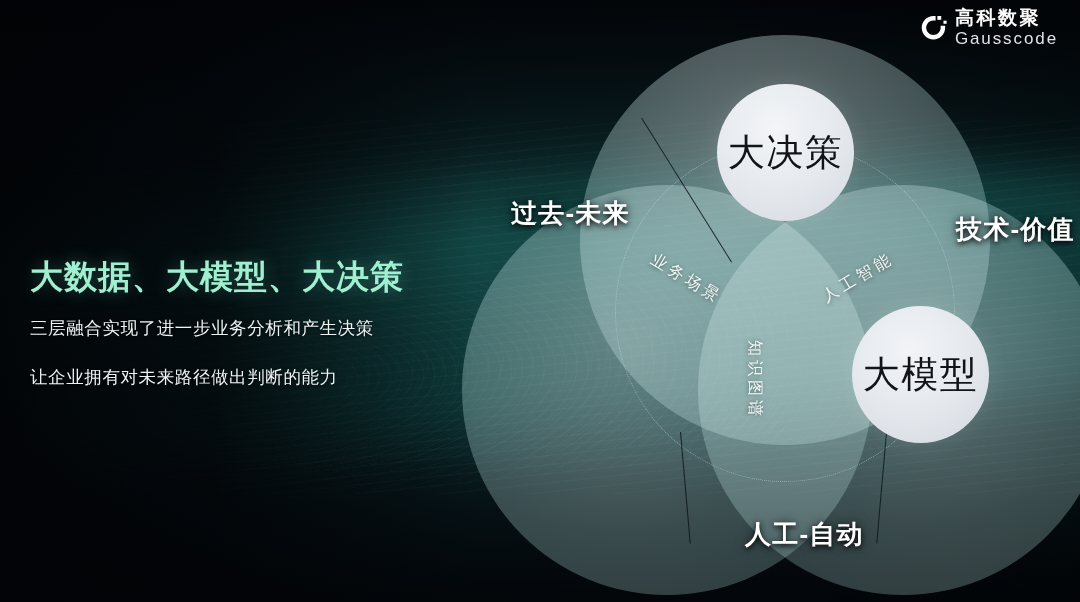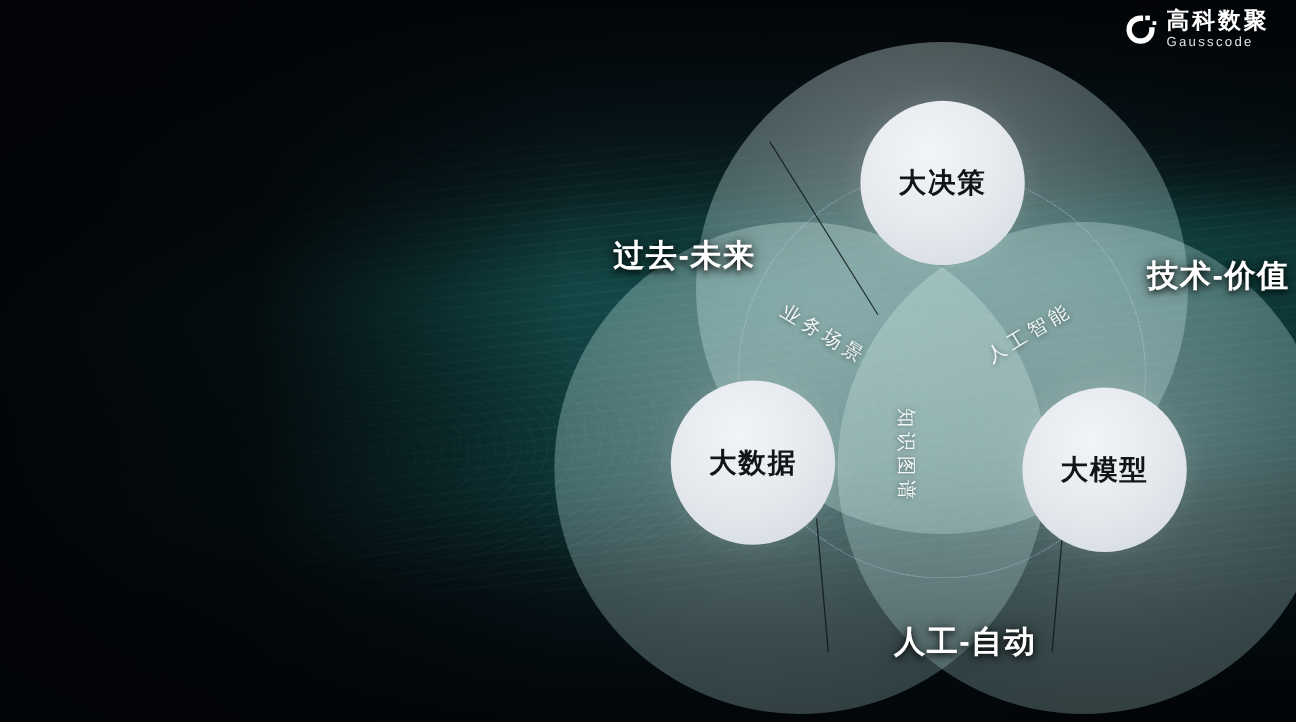"Gausscode" .logo-en { font-size: 11px -> 17px }
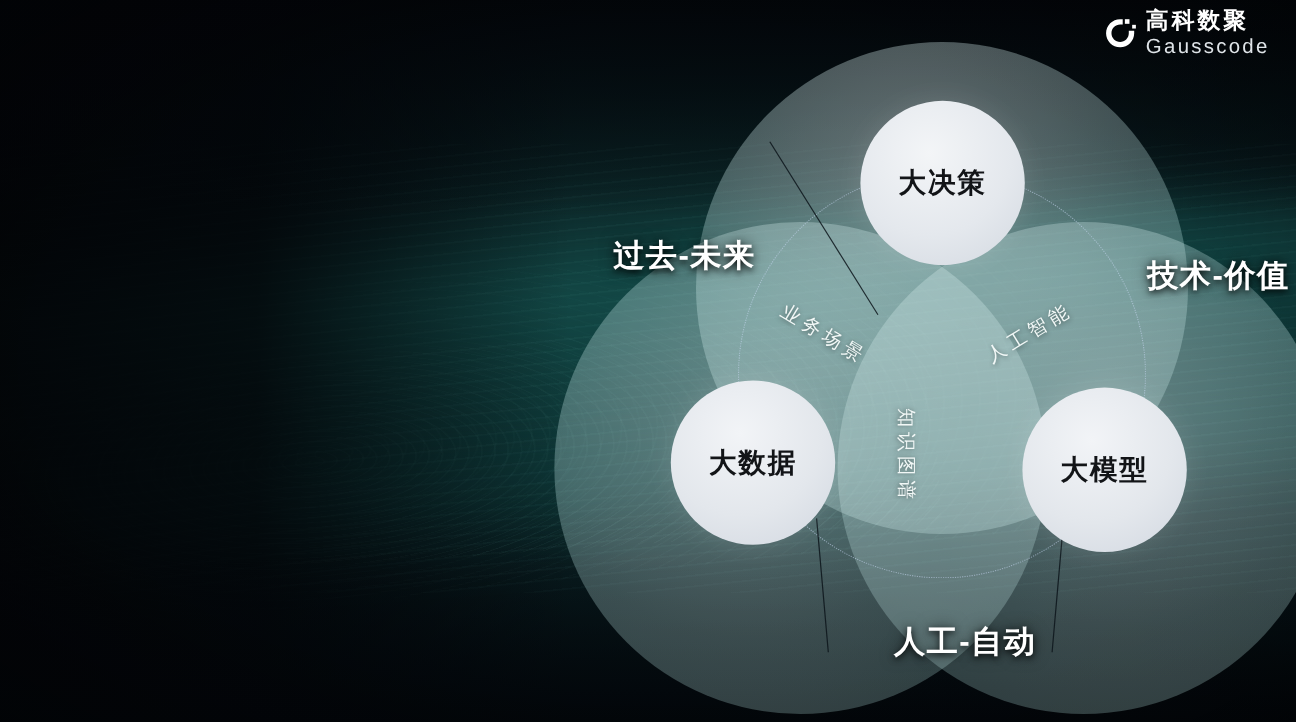"大决策" .inner { font-size: 23px -> 37px; font-weight: 700 -> 400 }
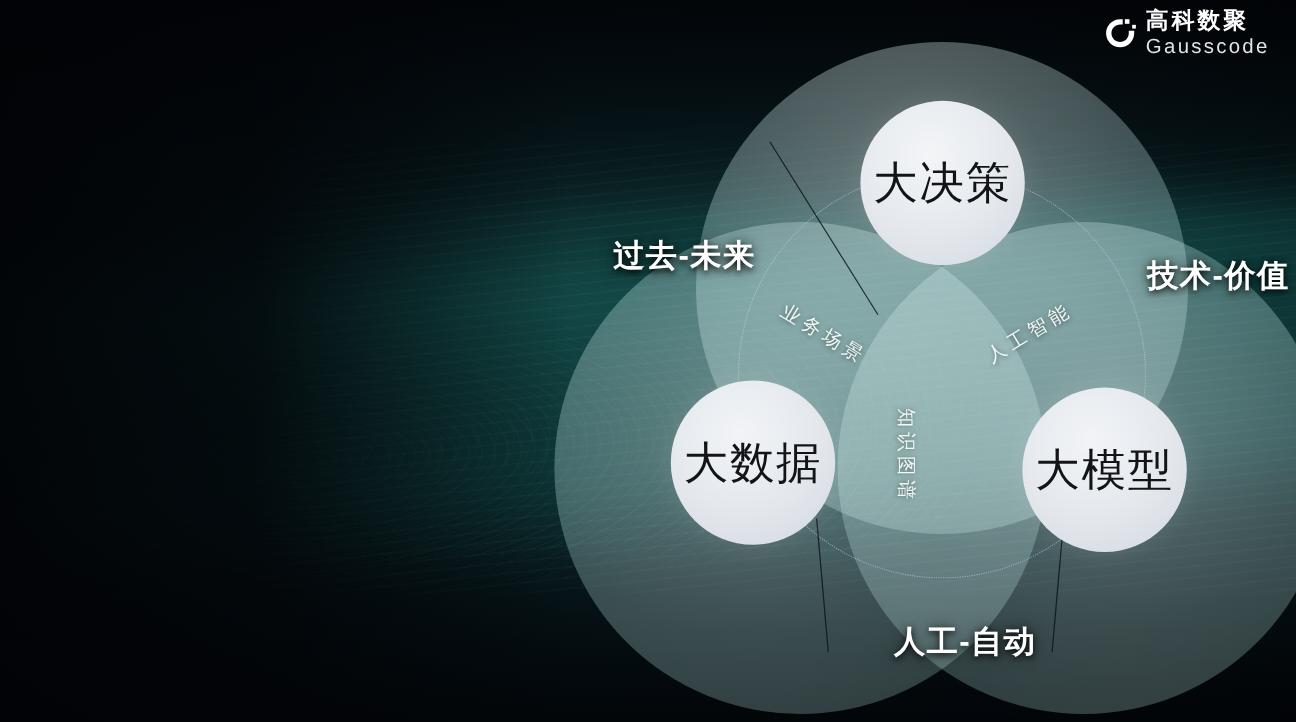"大数据、大模型、大决策" div.copy { html: none -> <div> <h1>大数据、大模型、大决策</h1> <p>三层融合实现了进一步业务分析和产生决策</p> <p>让企业拥有对未来路径做出判断的能力</p> </div> }
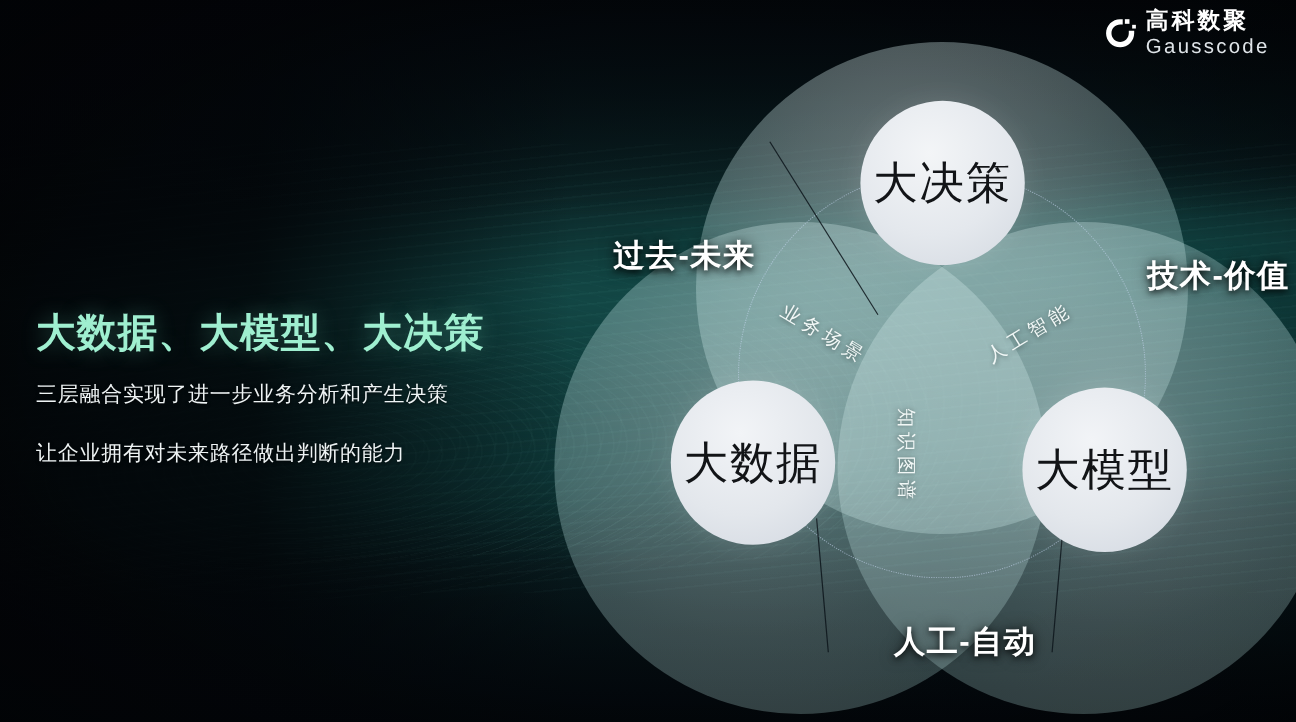"大数据" div.inner { html: <div>大数据</div> -> none }
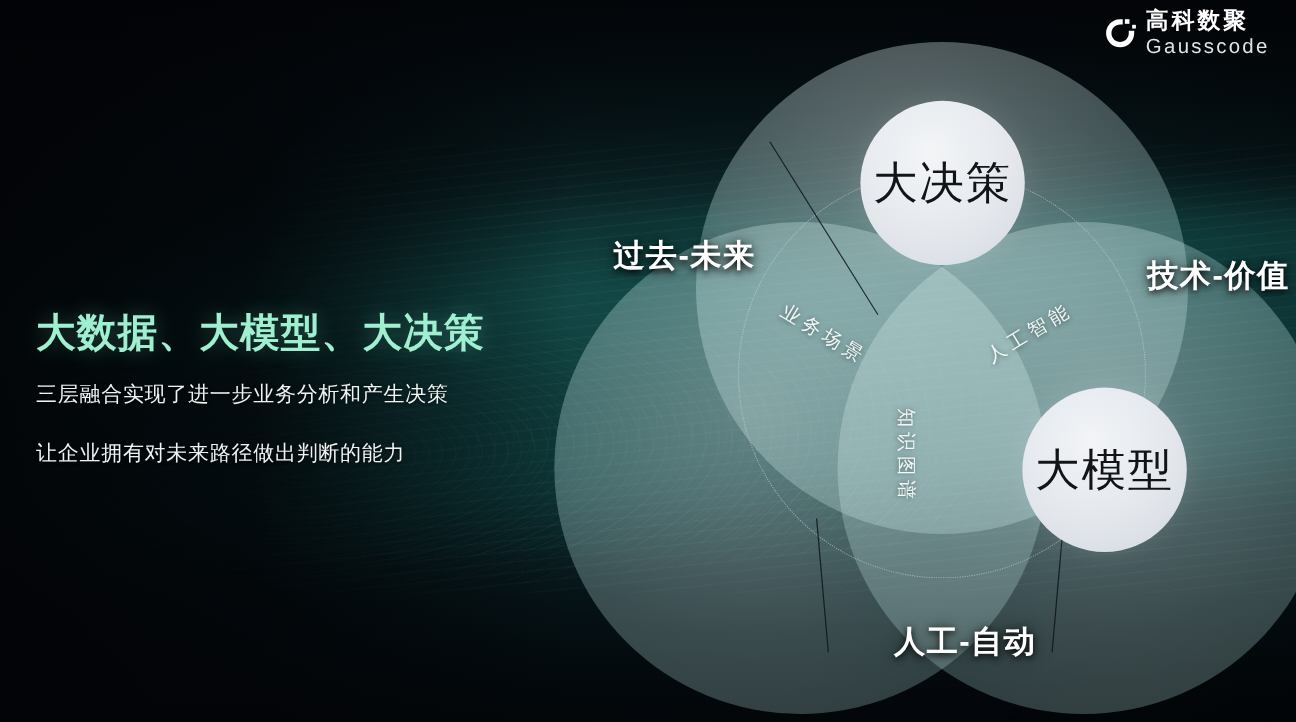"大模型" .inner-br { top: 323px -> 306px }
